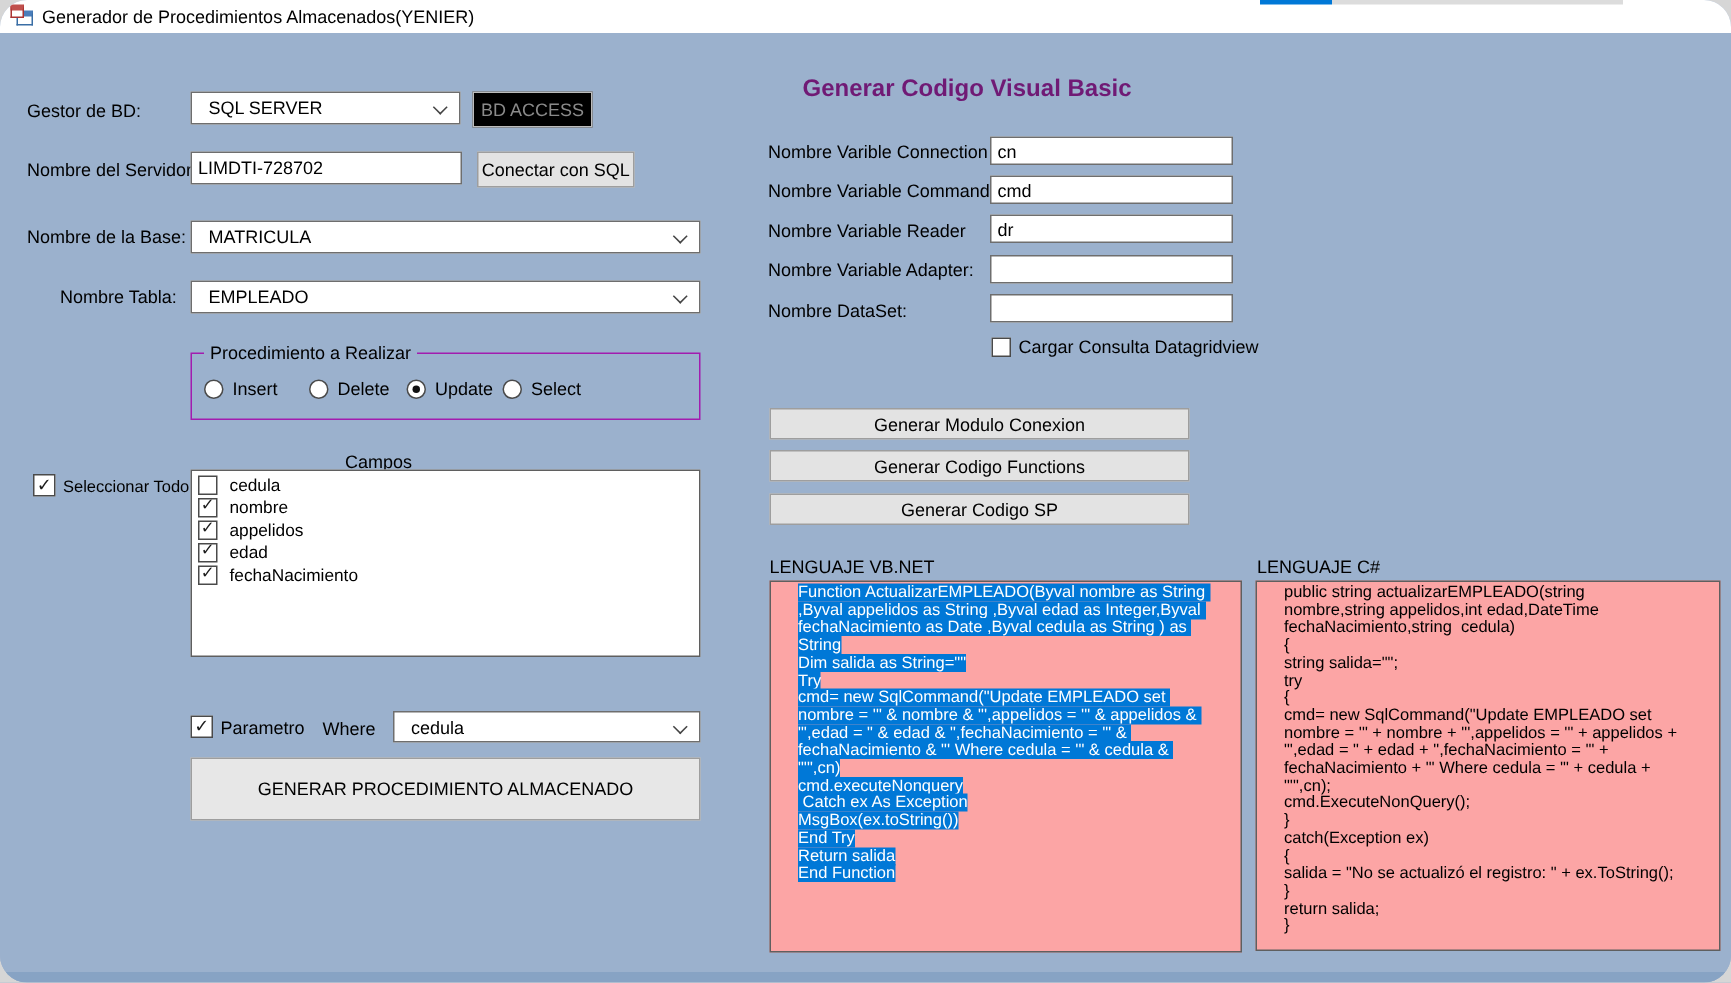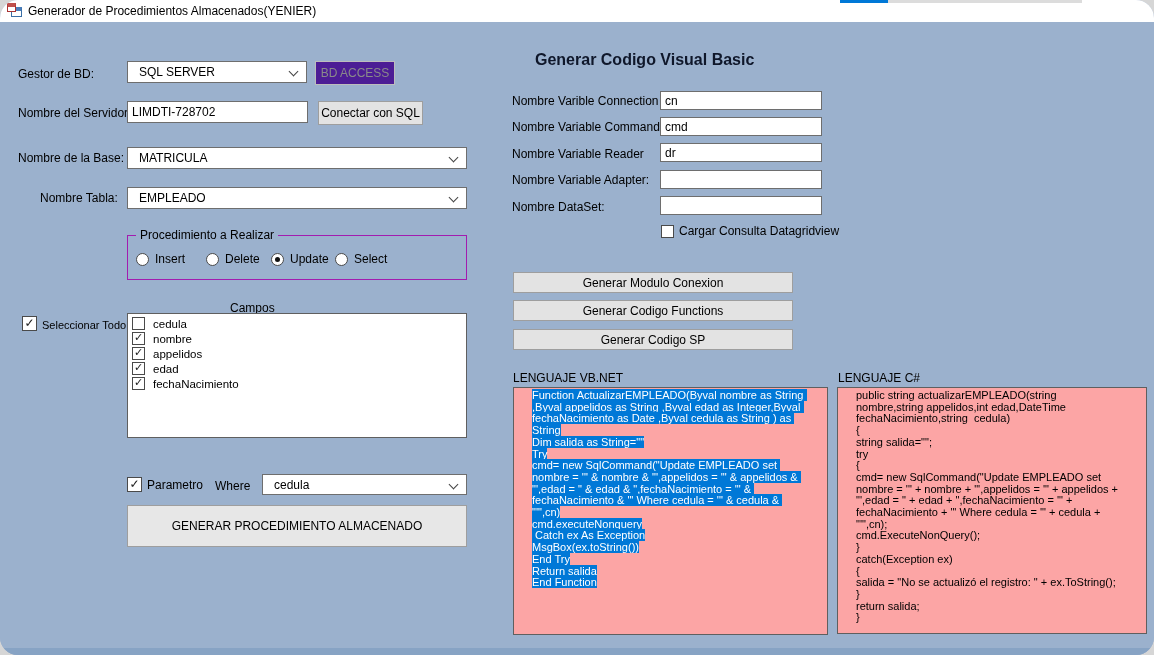"Generar Codigo Visual Basic" .section-title { color: #0f172a -> #701a75 }
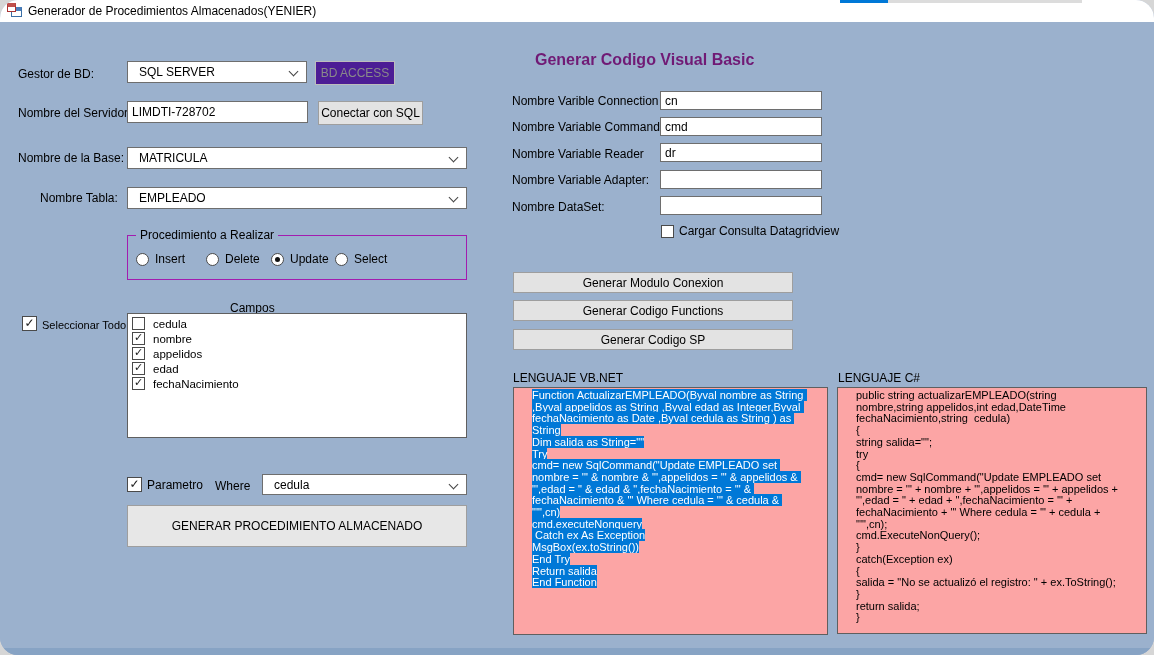"BD ACCESS" .btn.disabled { background: #4c1d95 -> #000000 }
